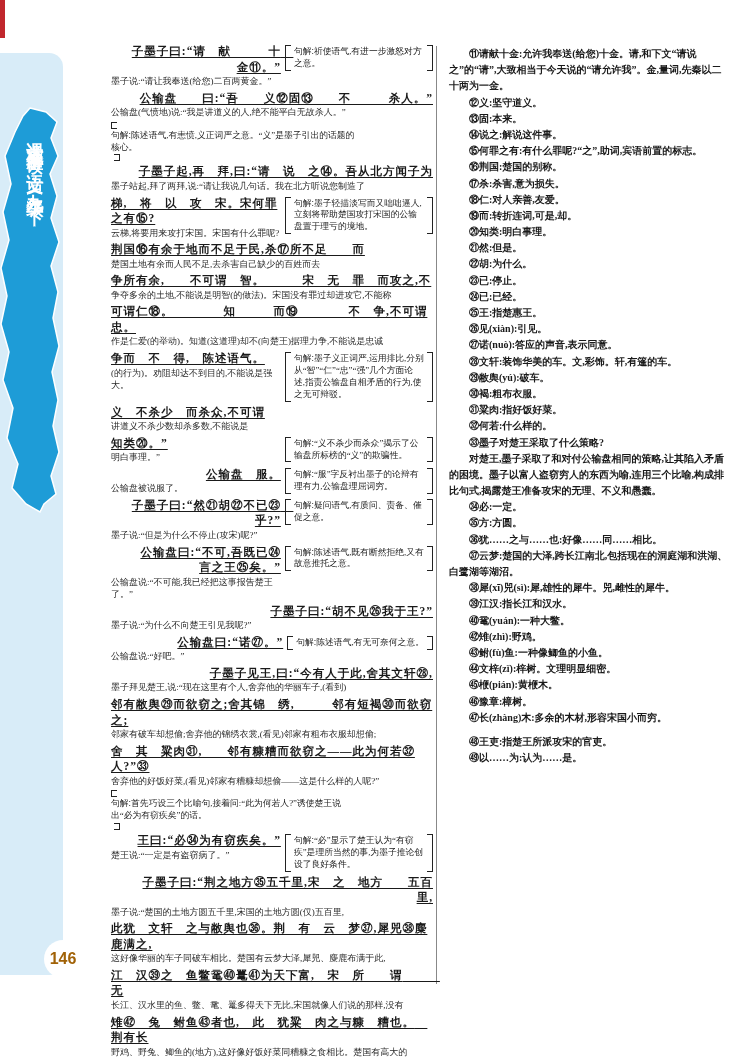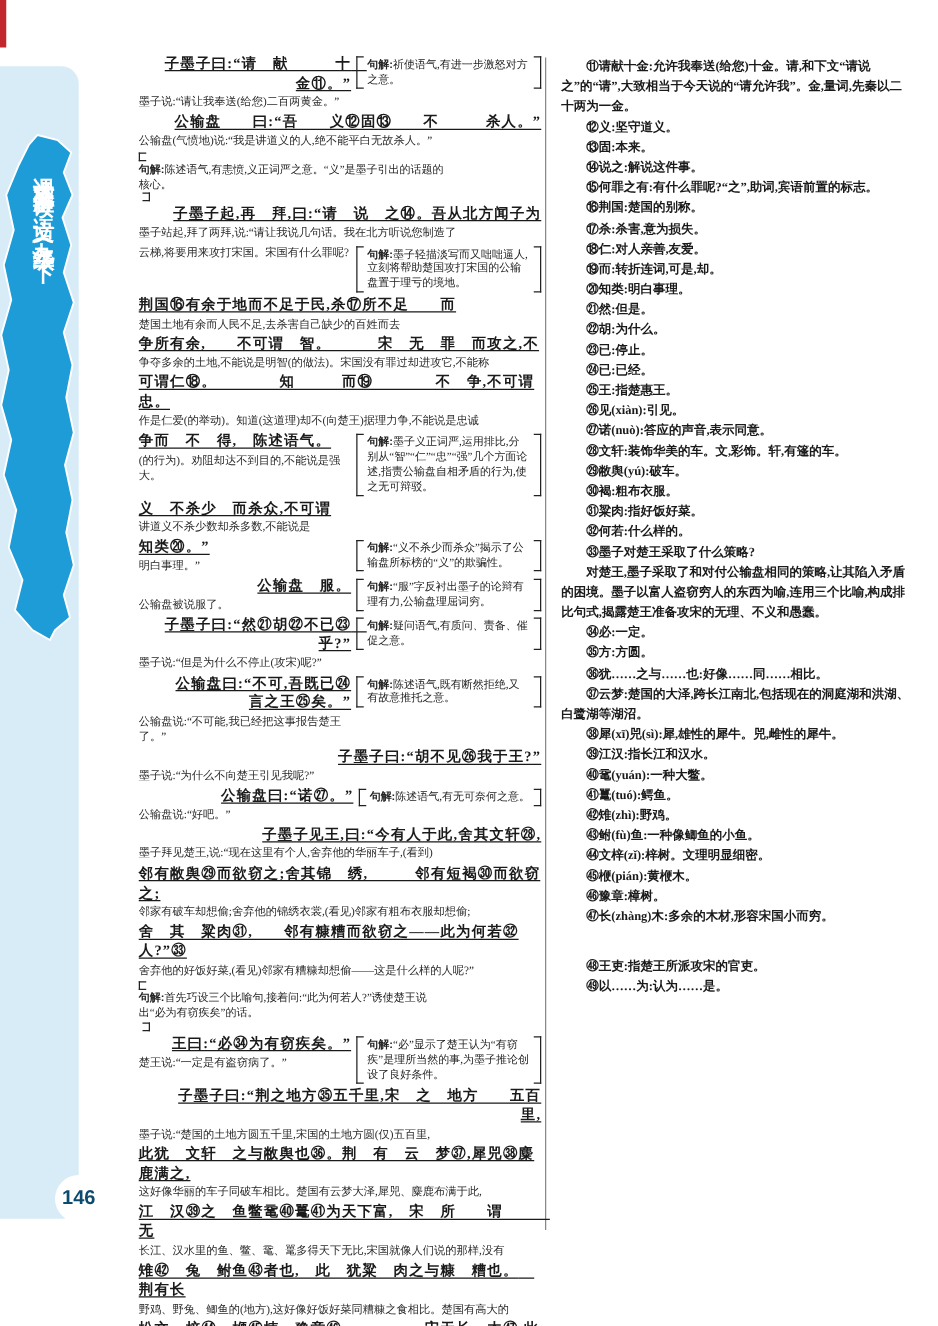"句解:" .note-text b { font-weight: bold -> normal }
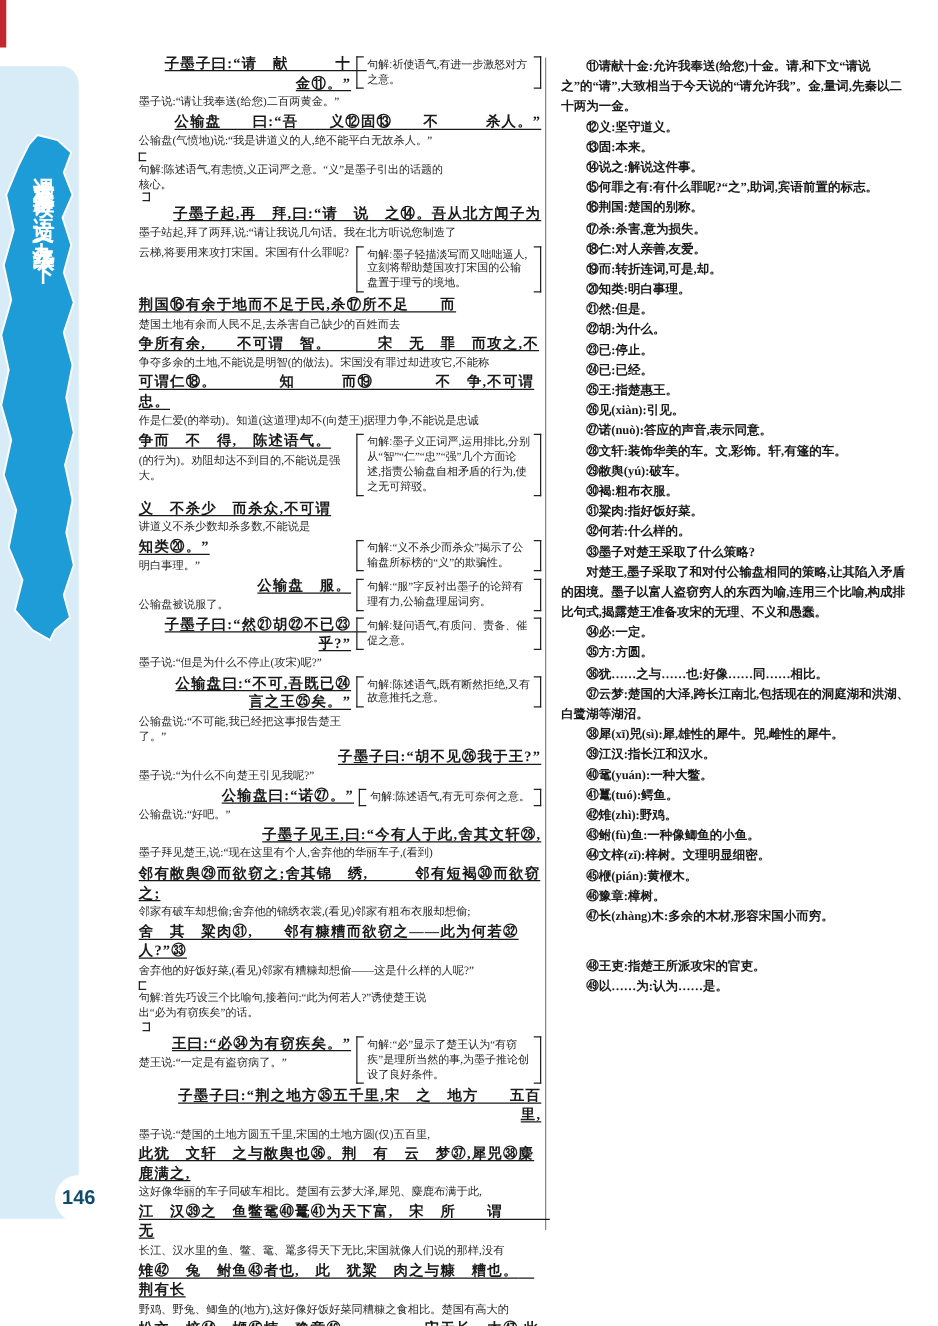"梯, 将 以 攻 宋。宋何罪之有⑮?" div.main { html: none -> <div>梯, 将 以 攻 宋。宋何罪之有⑮?</div> }
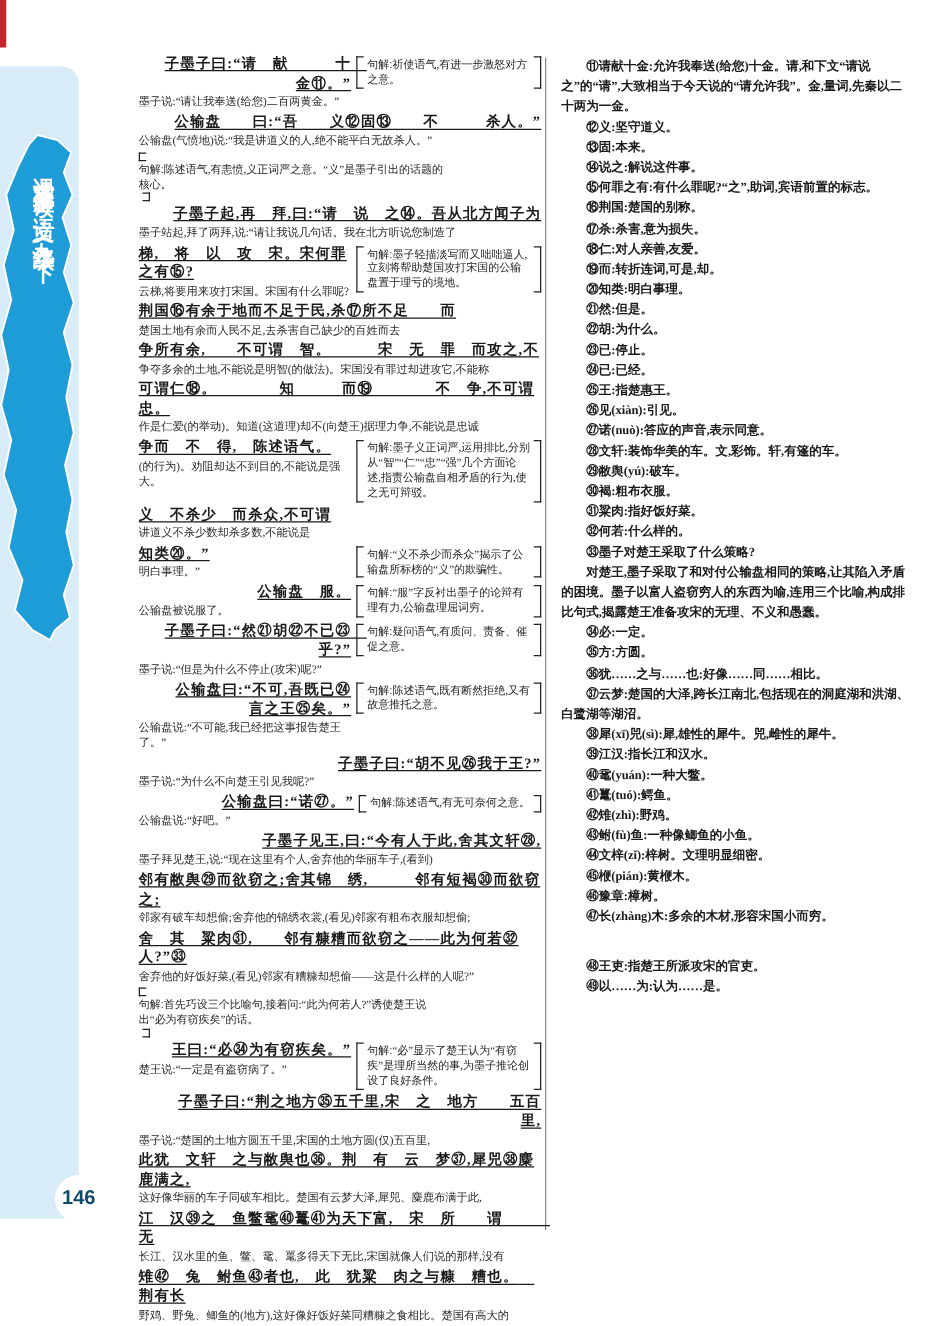"㊶鼍(tuó):鳄鱼。" div.rnote { html: <div> <p><span>㊶</span><span>鼍(tuó):鳄鱼。</span></p> </div> -> none }
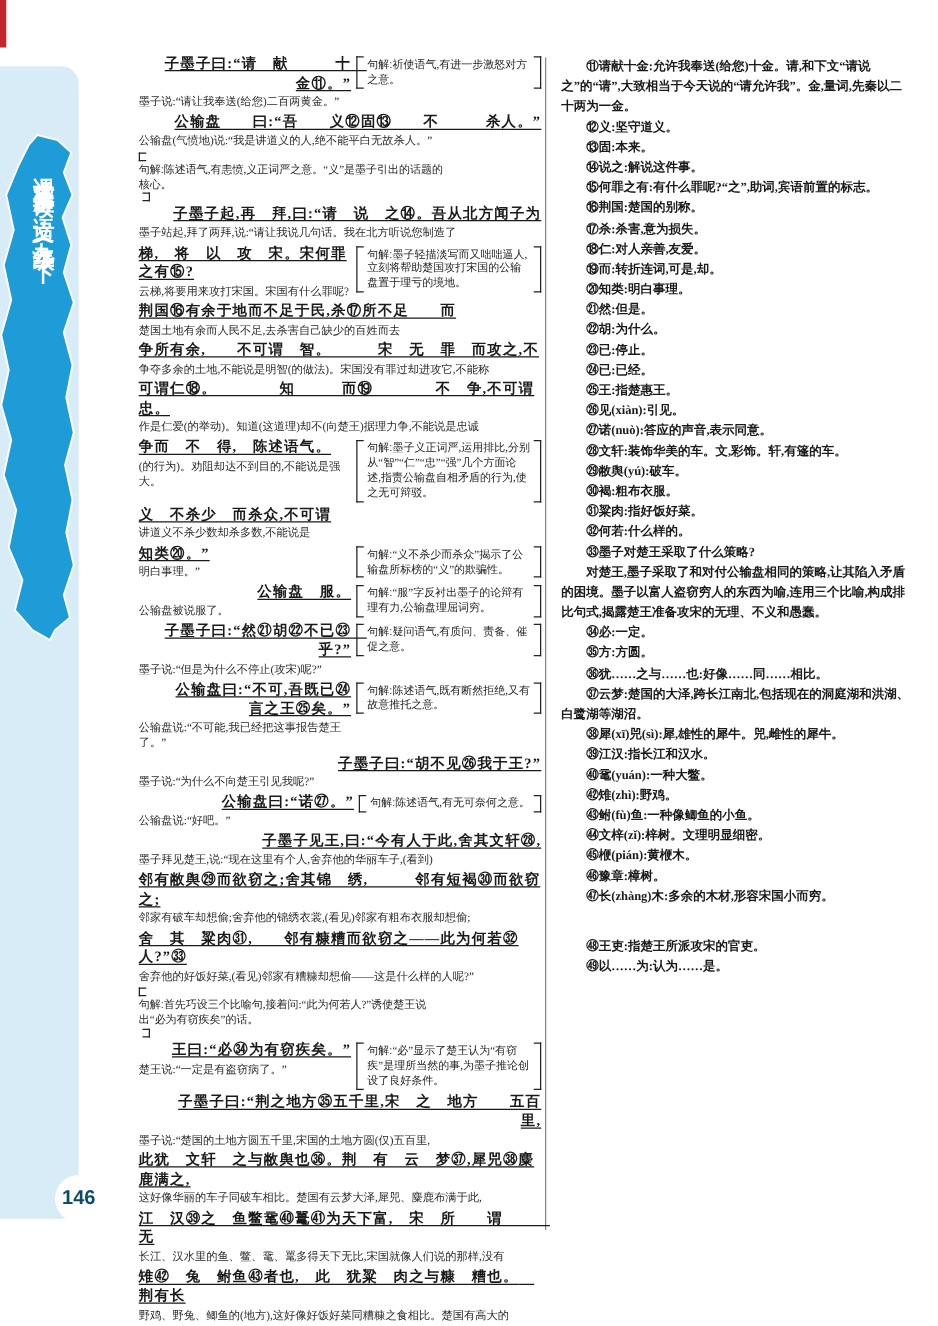"㊽王吏:指楚王所派攻宋的官吏。" .rnote.gap { margin-top: 24px -> 8px }
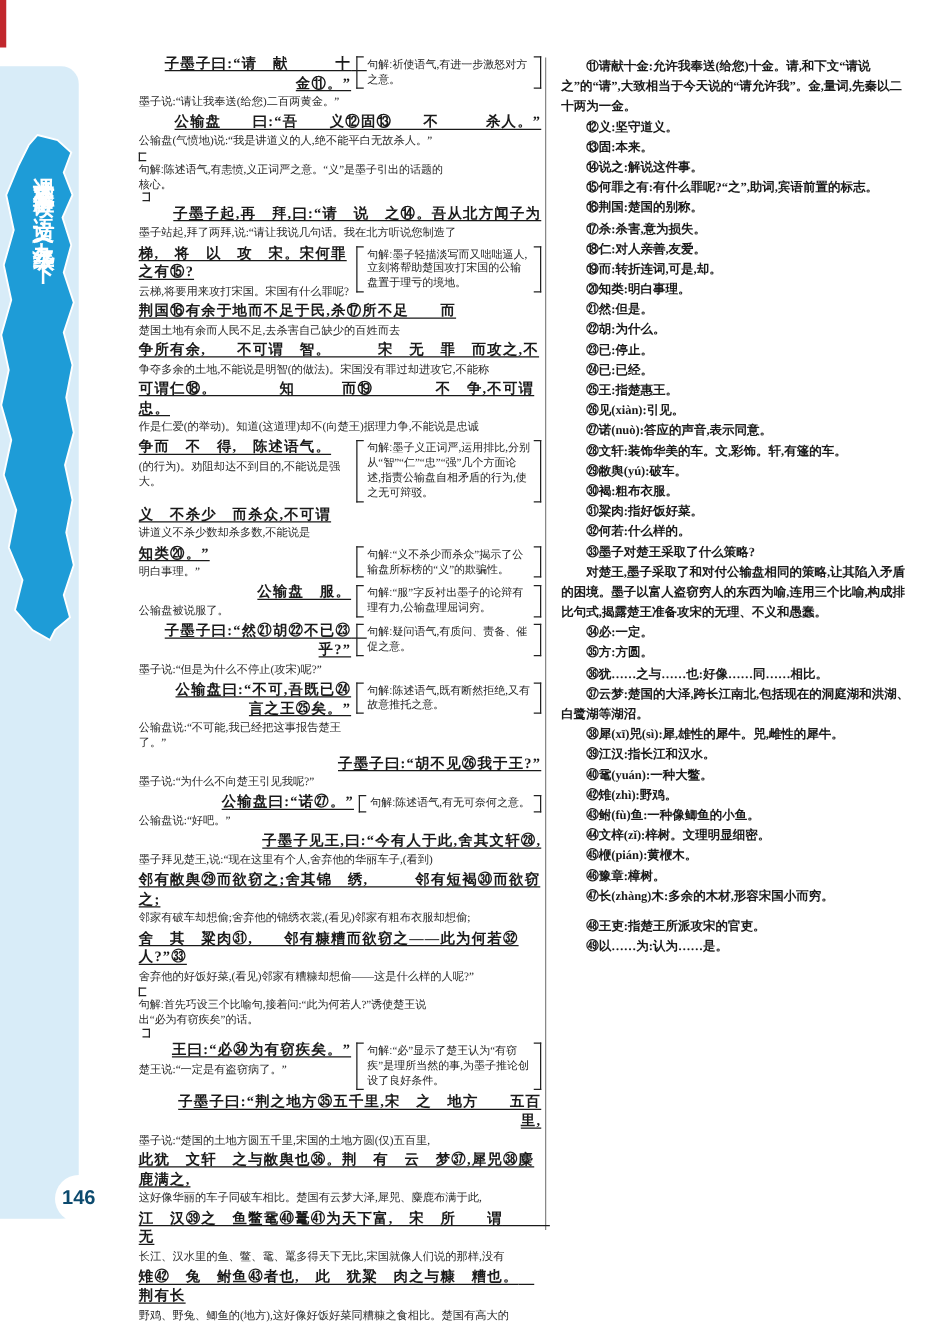"146" .pagenum { color: #0c4a6e -> #a16207 }
